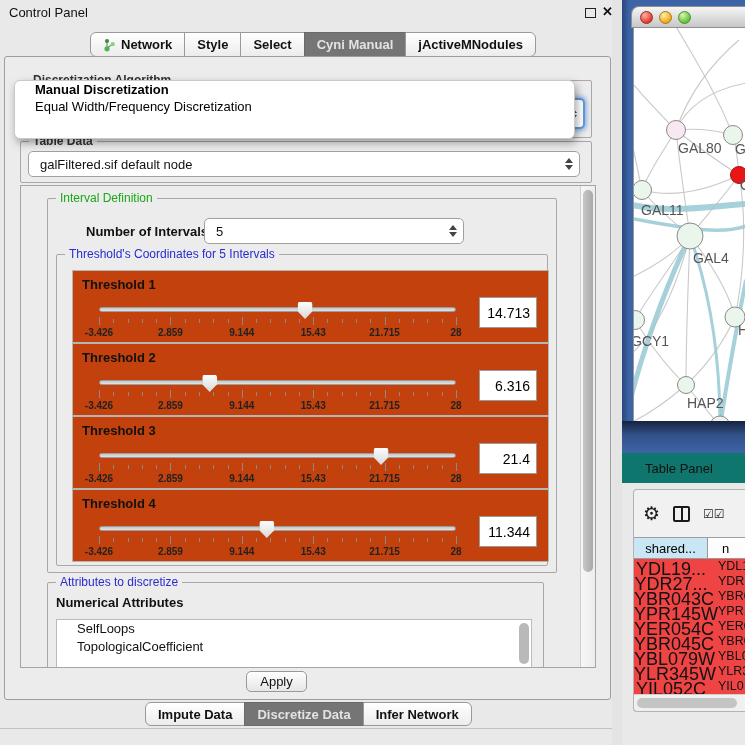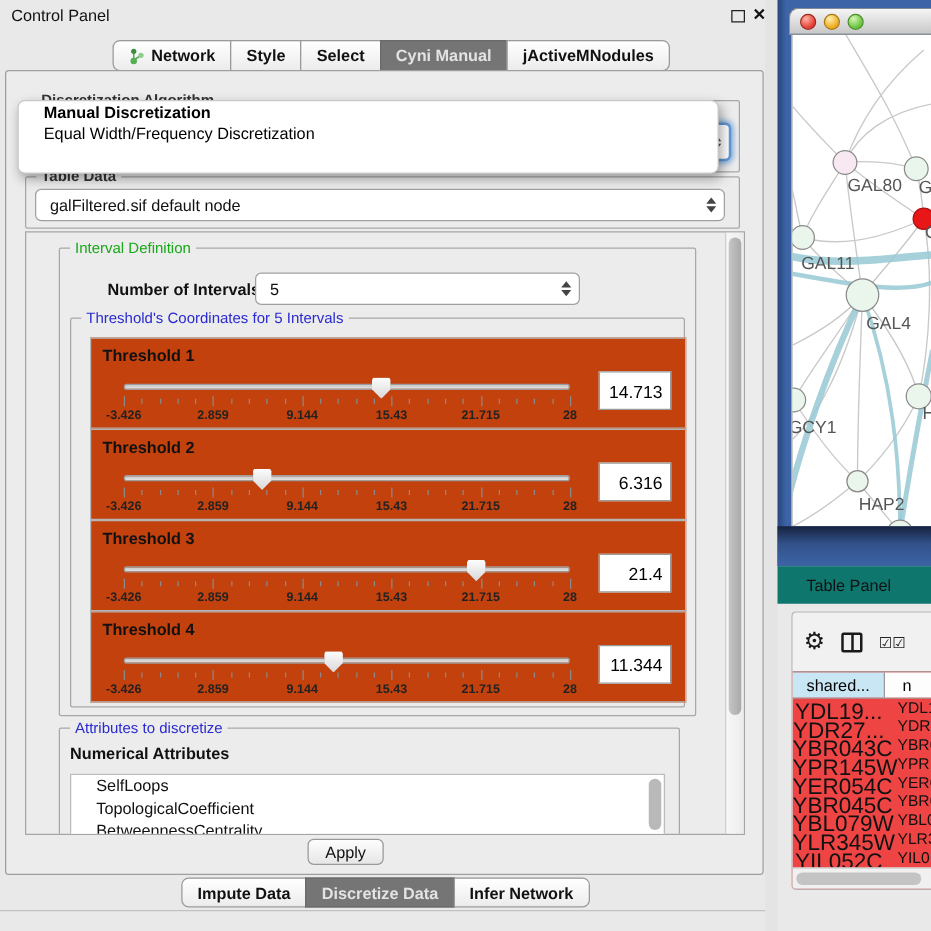"BetweennessCentrality" div.attr-item { html: <div>BetweennessCentrality</div> -> none }
